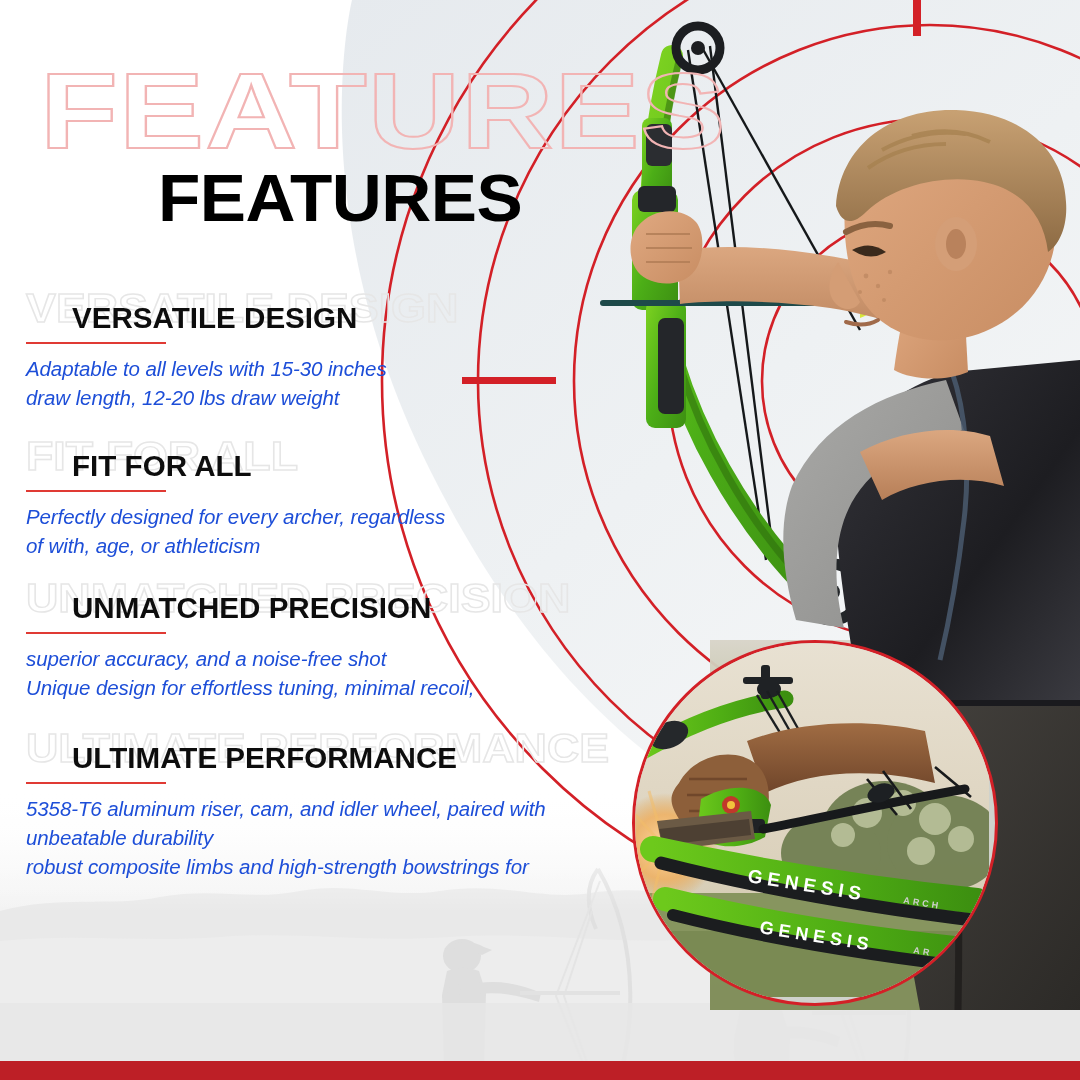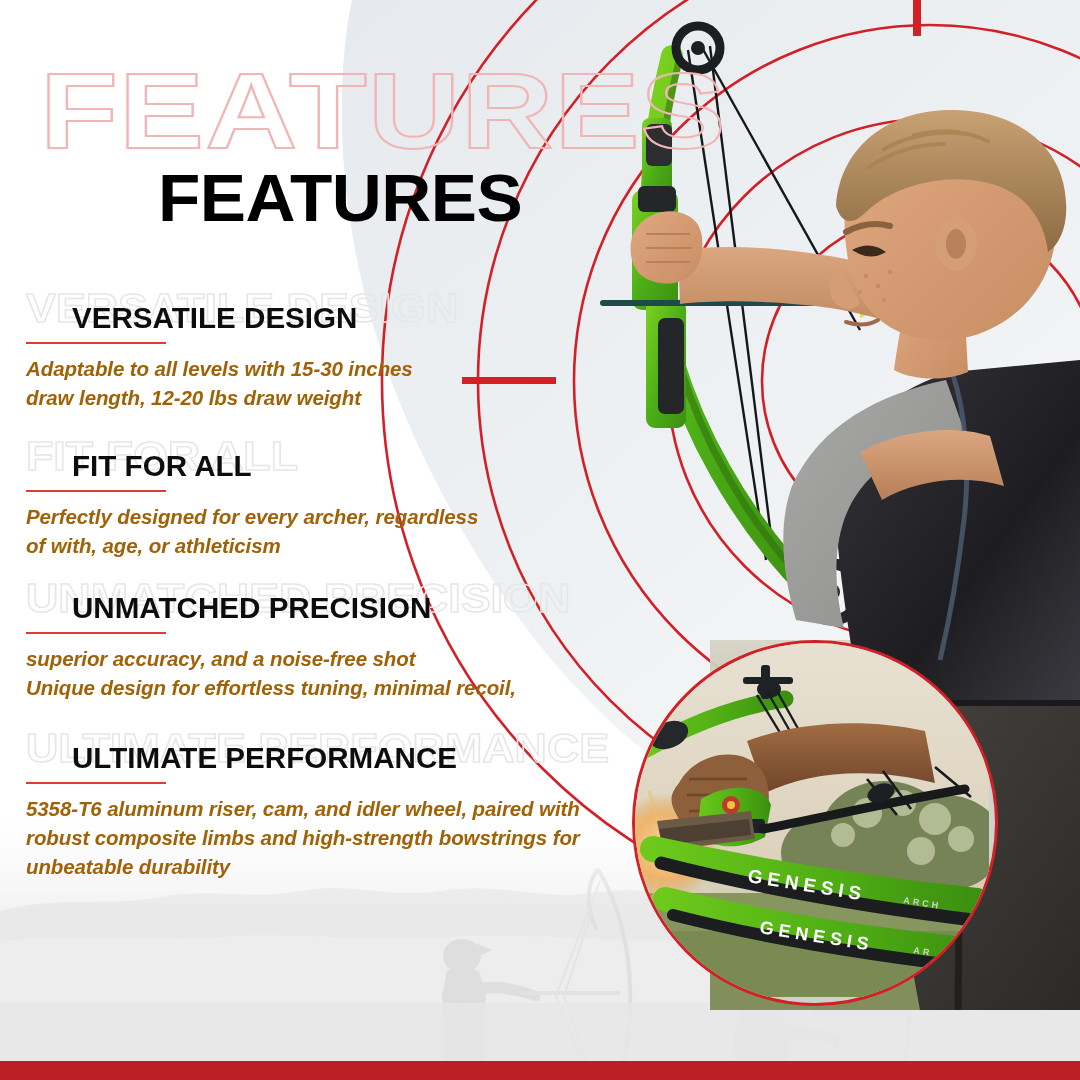"Adaptable to all levels with" .feat-body { color: #a16207 -> #1d4ed8; font-weight: 700 -> 400 }
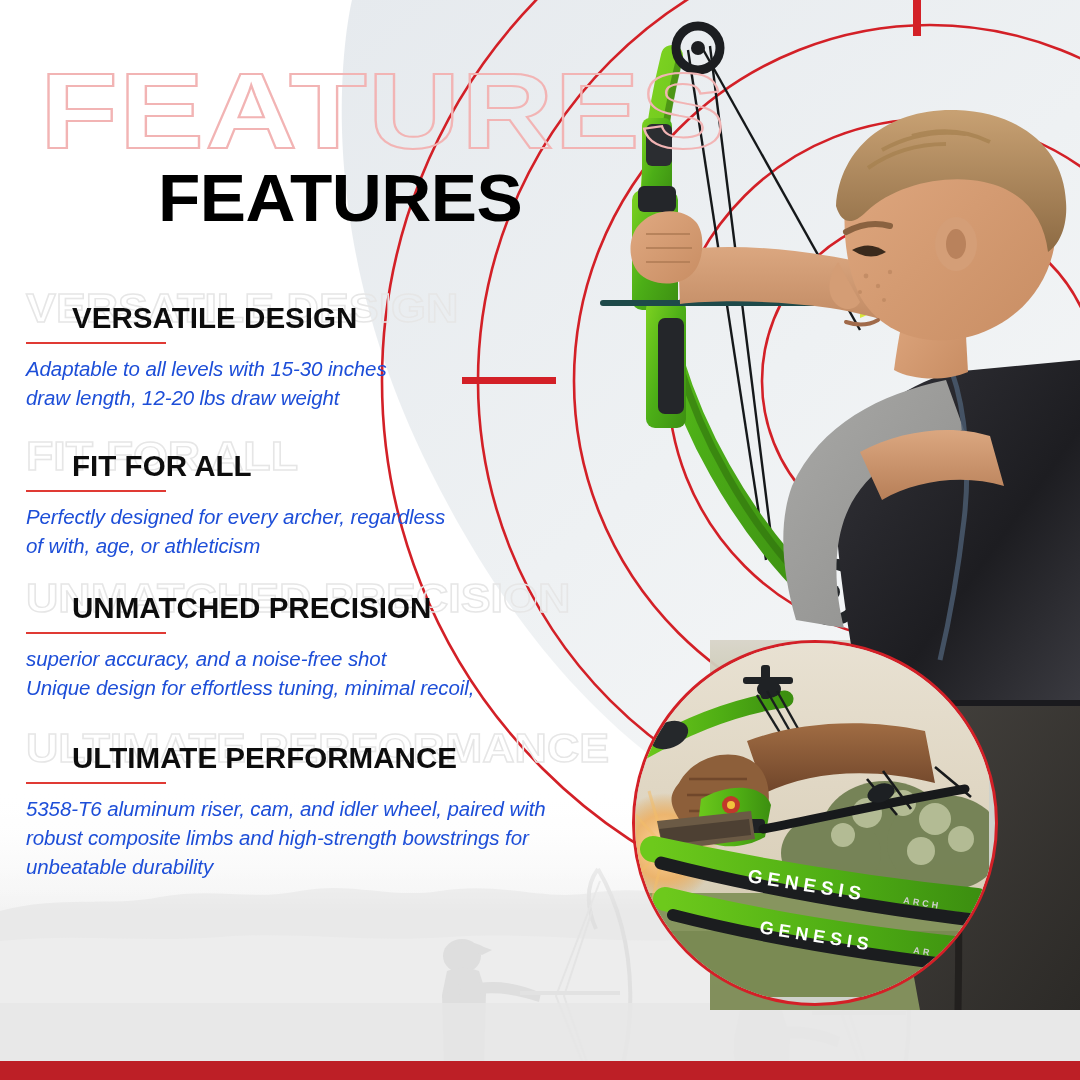"robust composite limbs and high-strength" span { order: before "unbeatable durability" -> after "unbeatable durability" }
